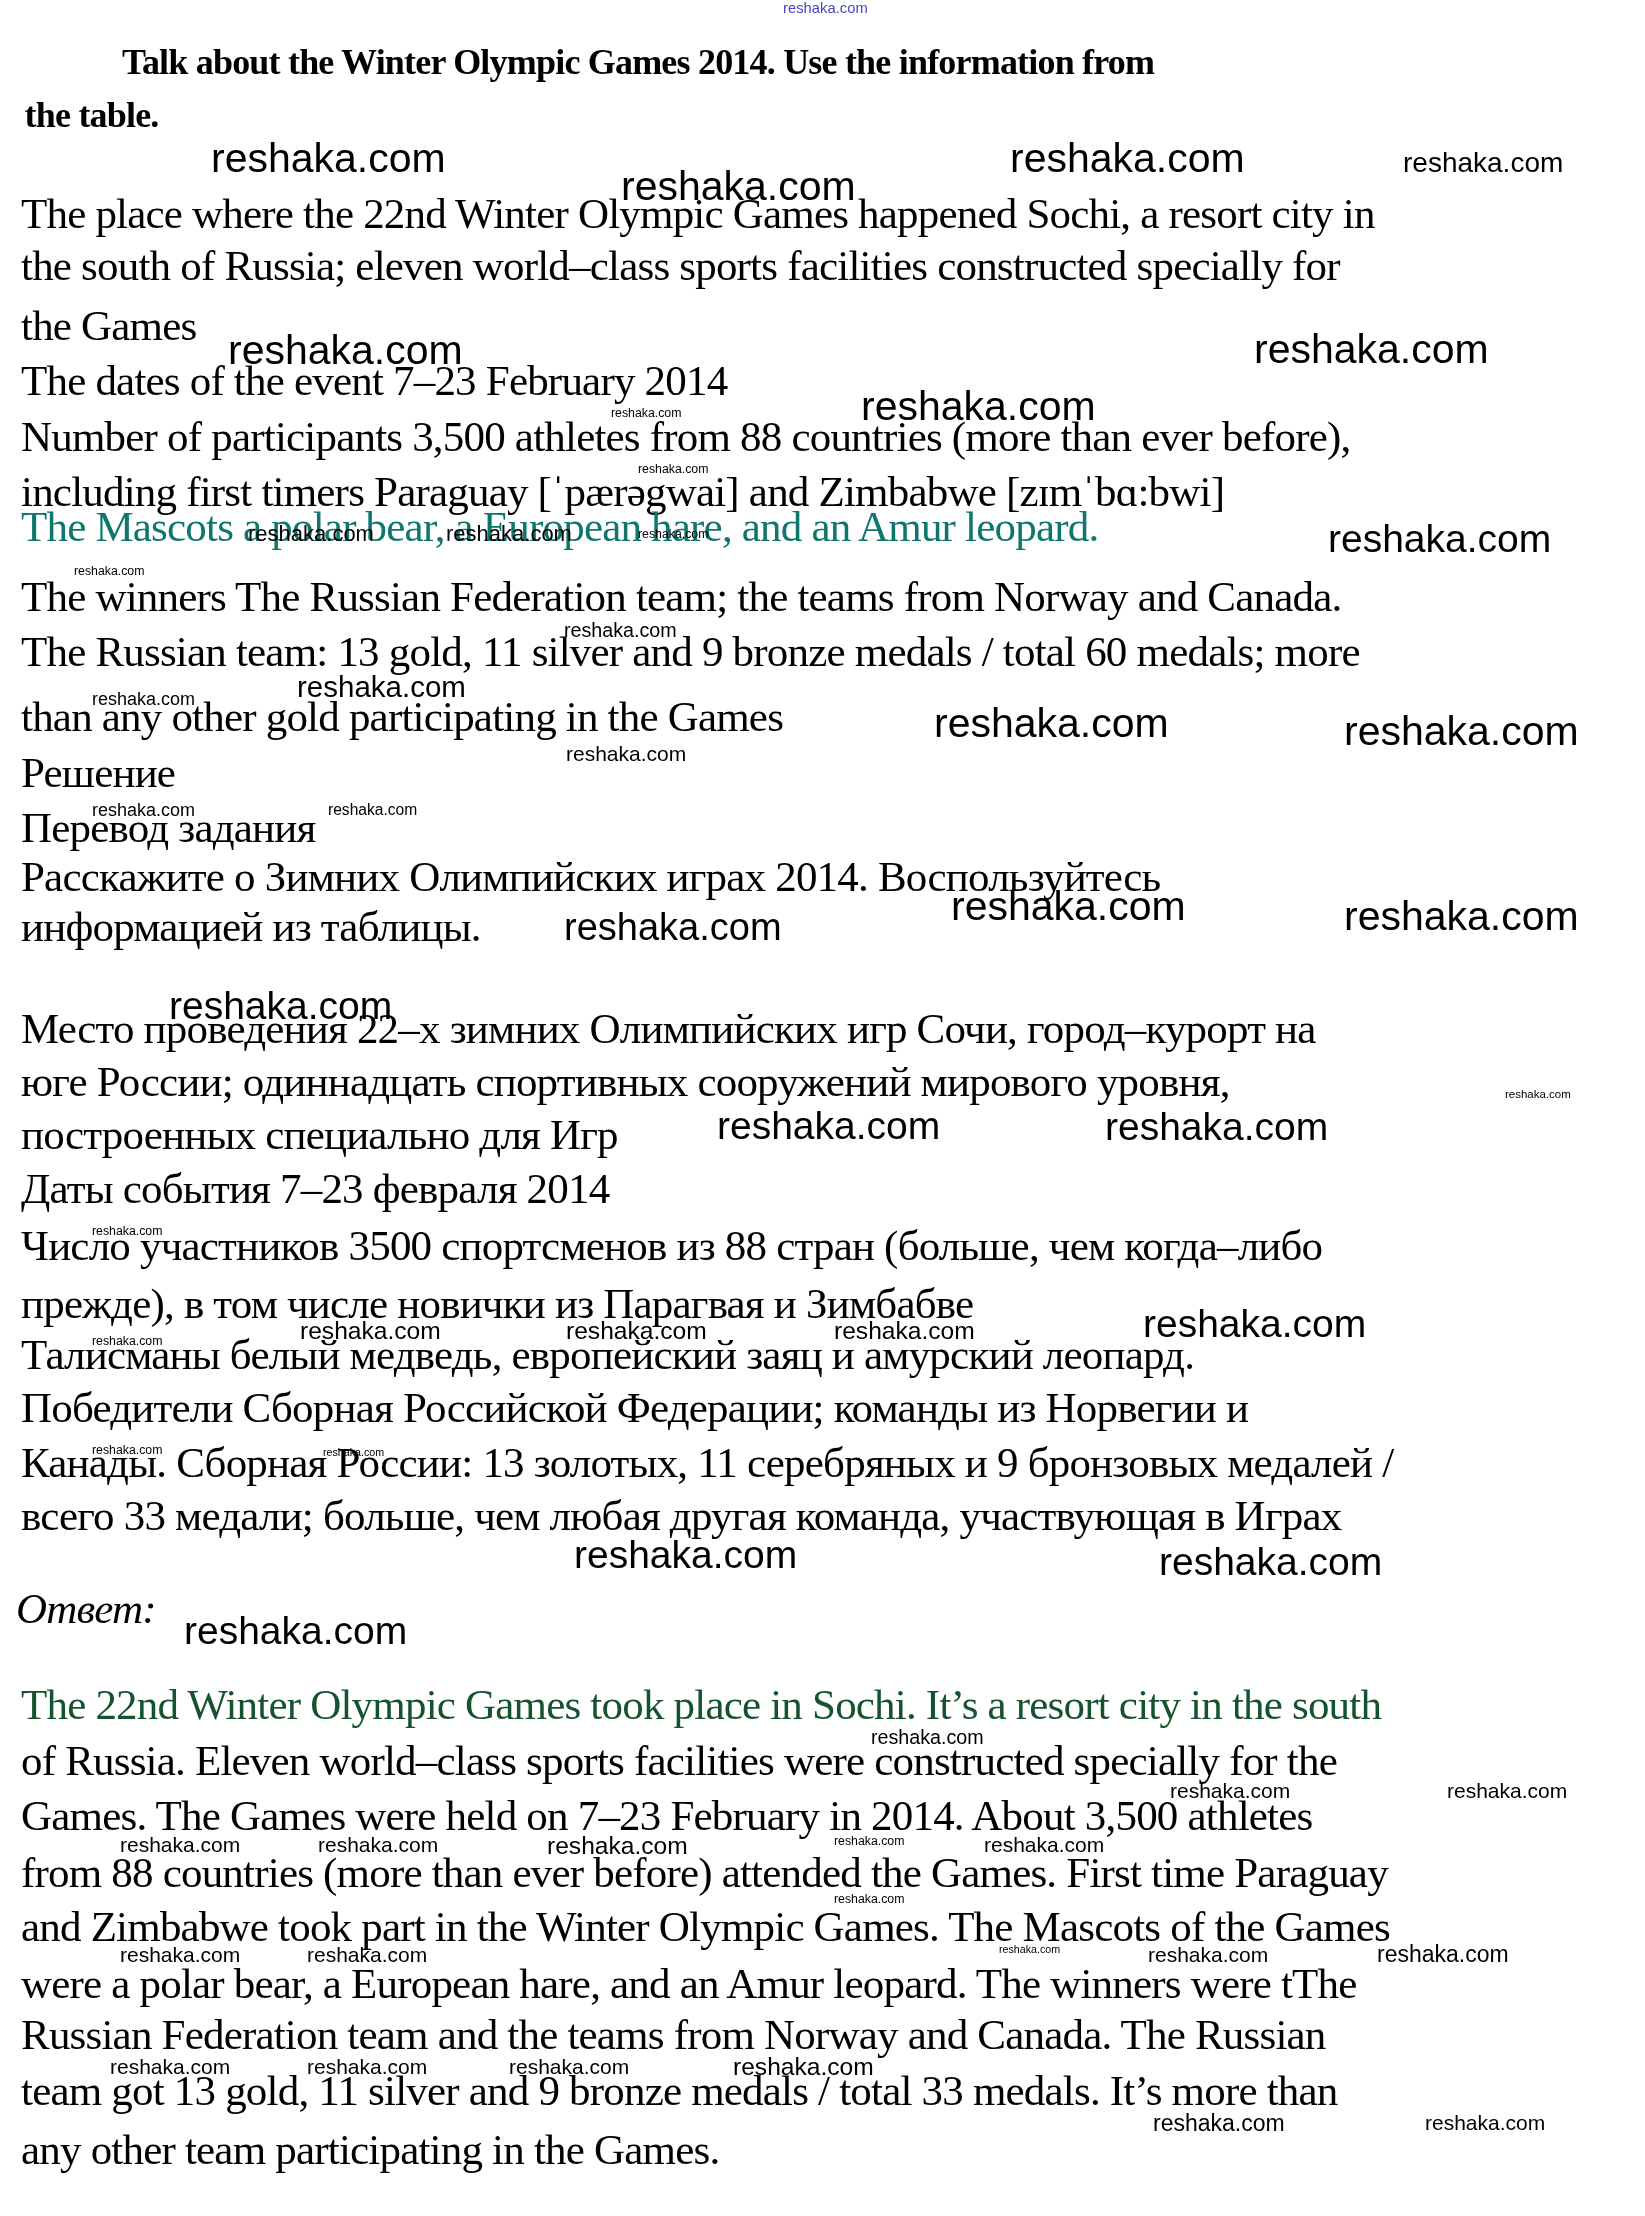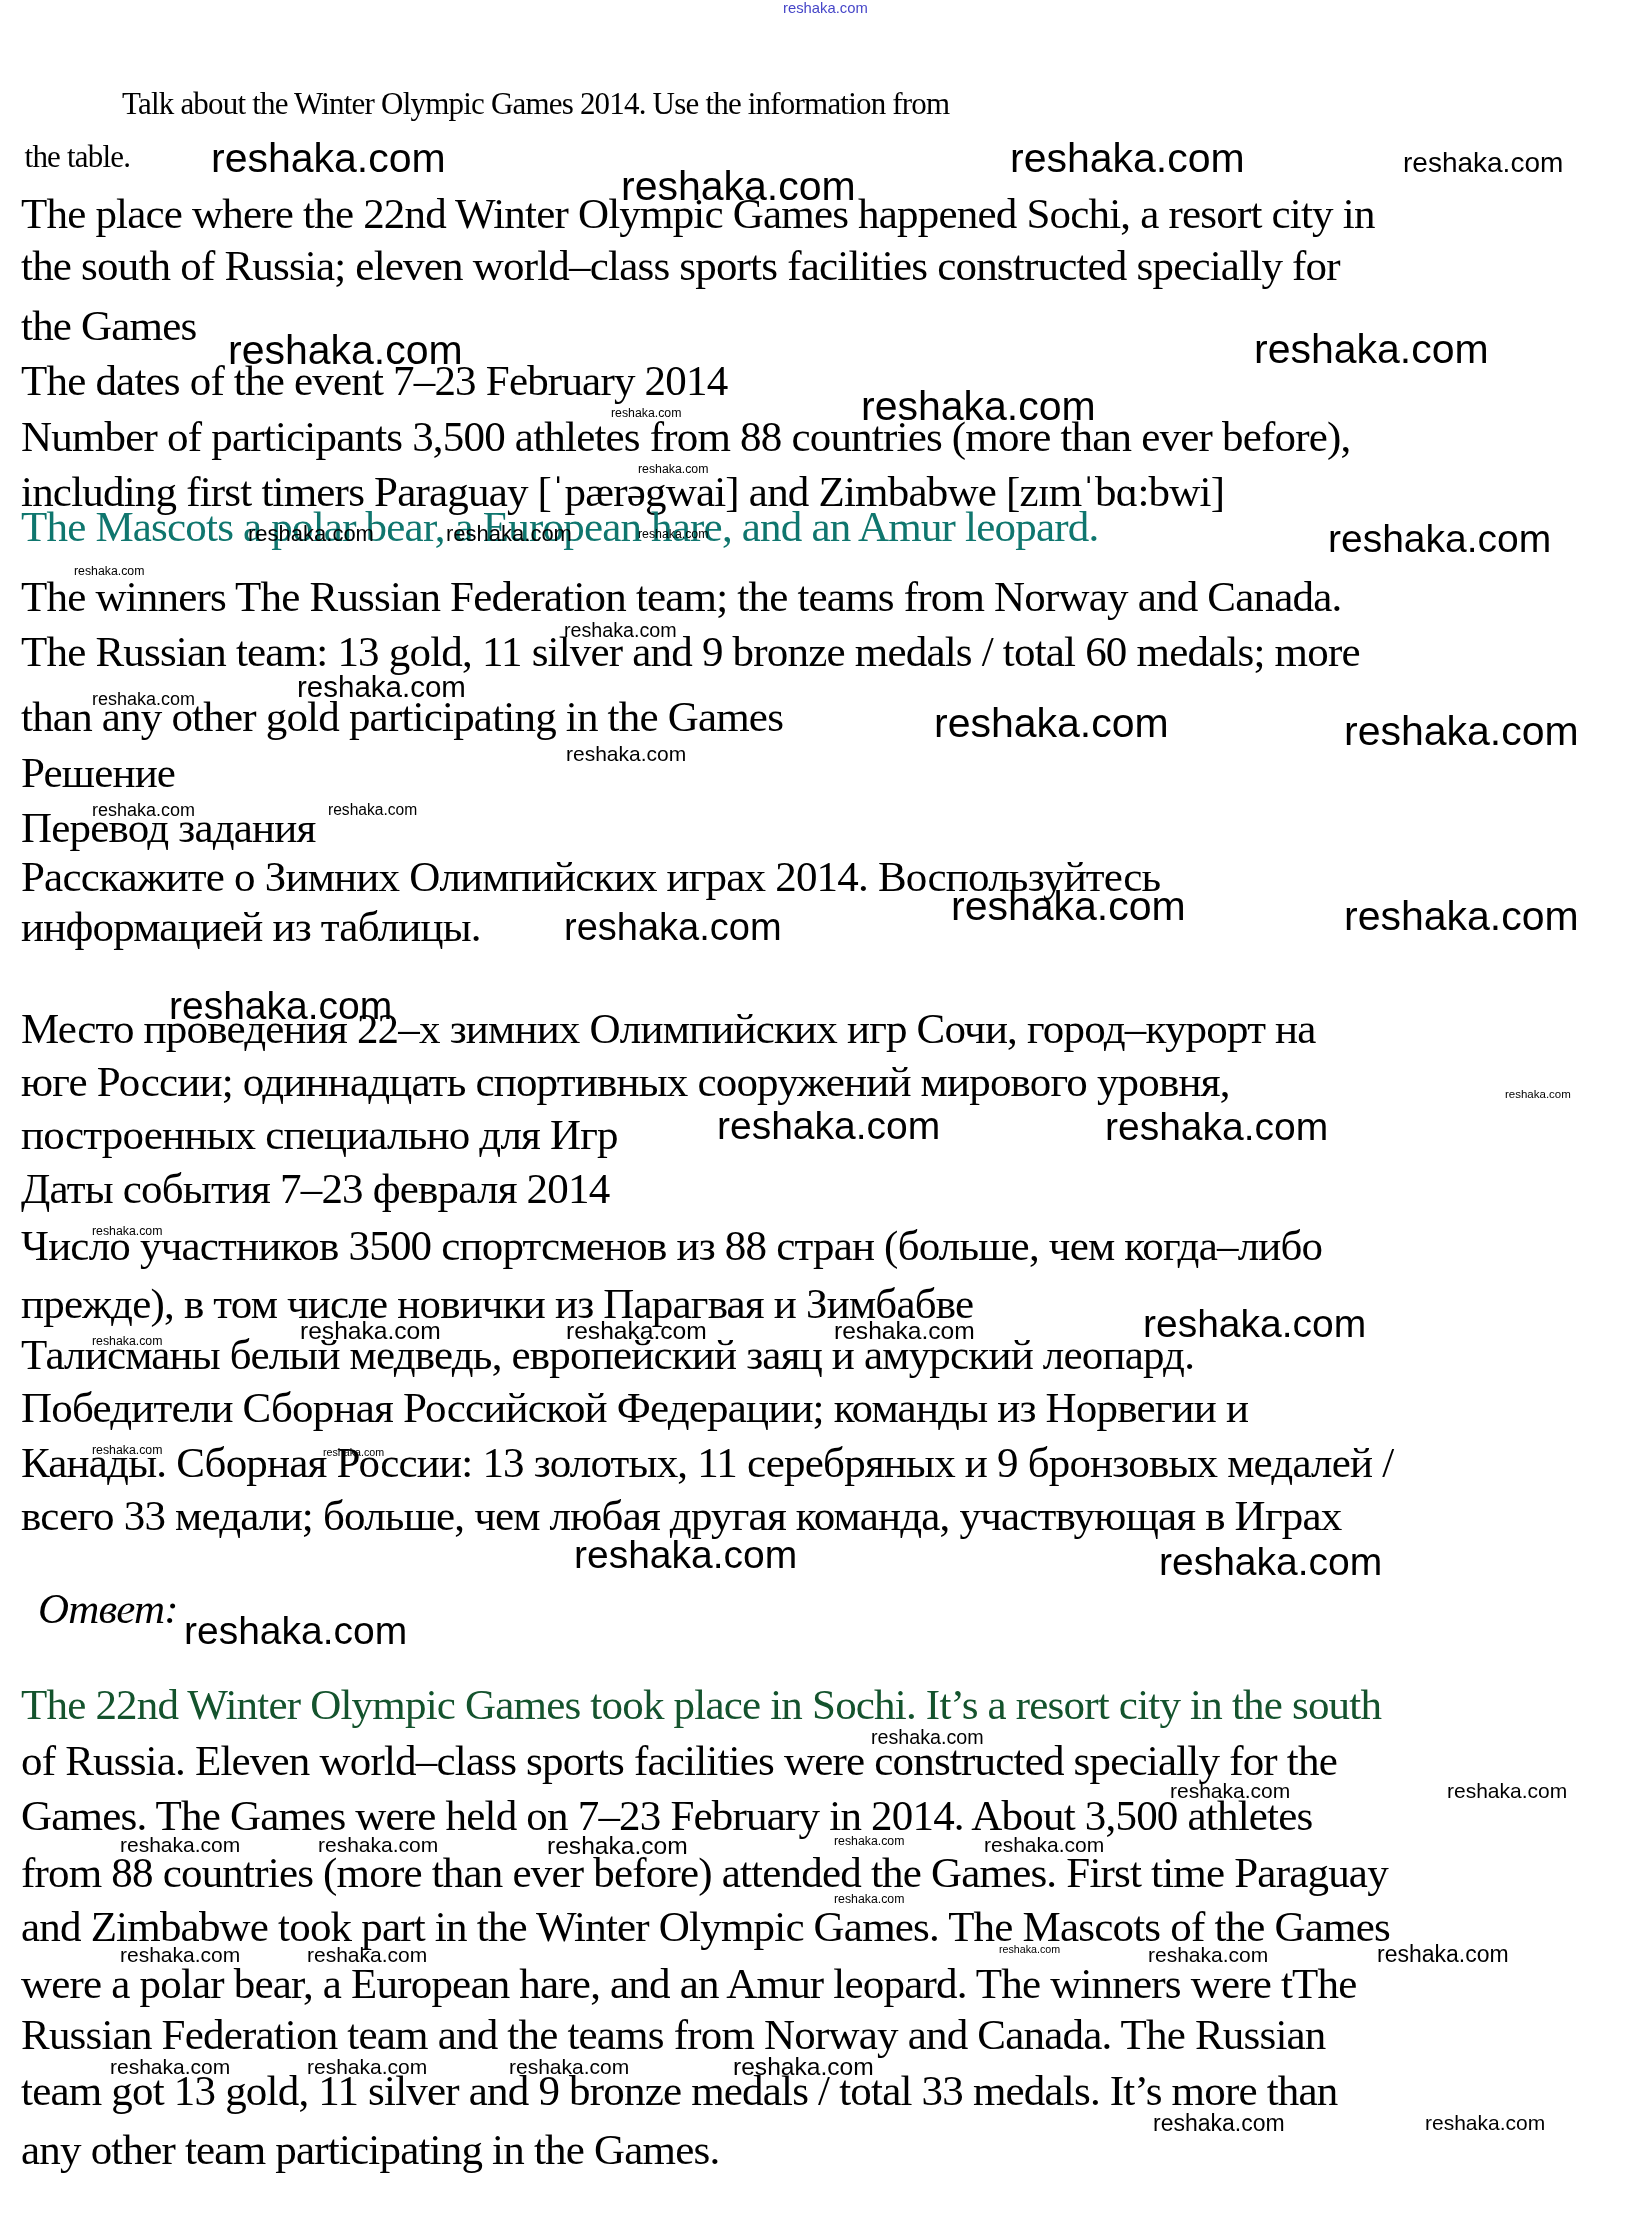"Talk about the Winter Olympic" .heading { font-size: 31px -> 36px; font-weight: normal -> bold; margin-top: 44px -> none }
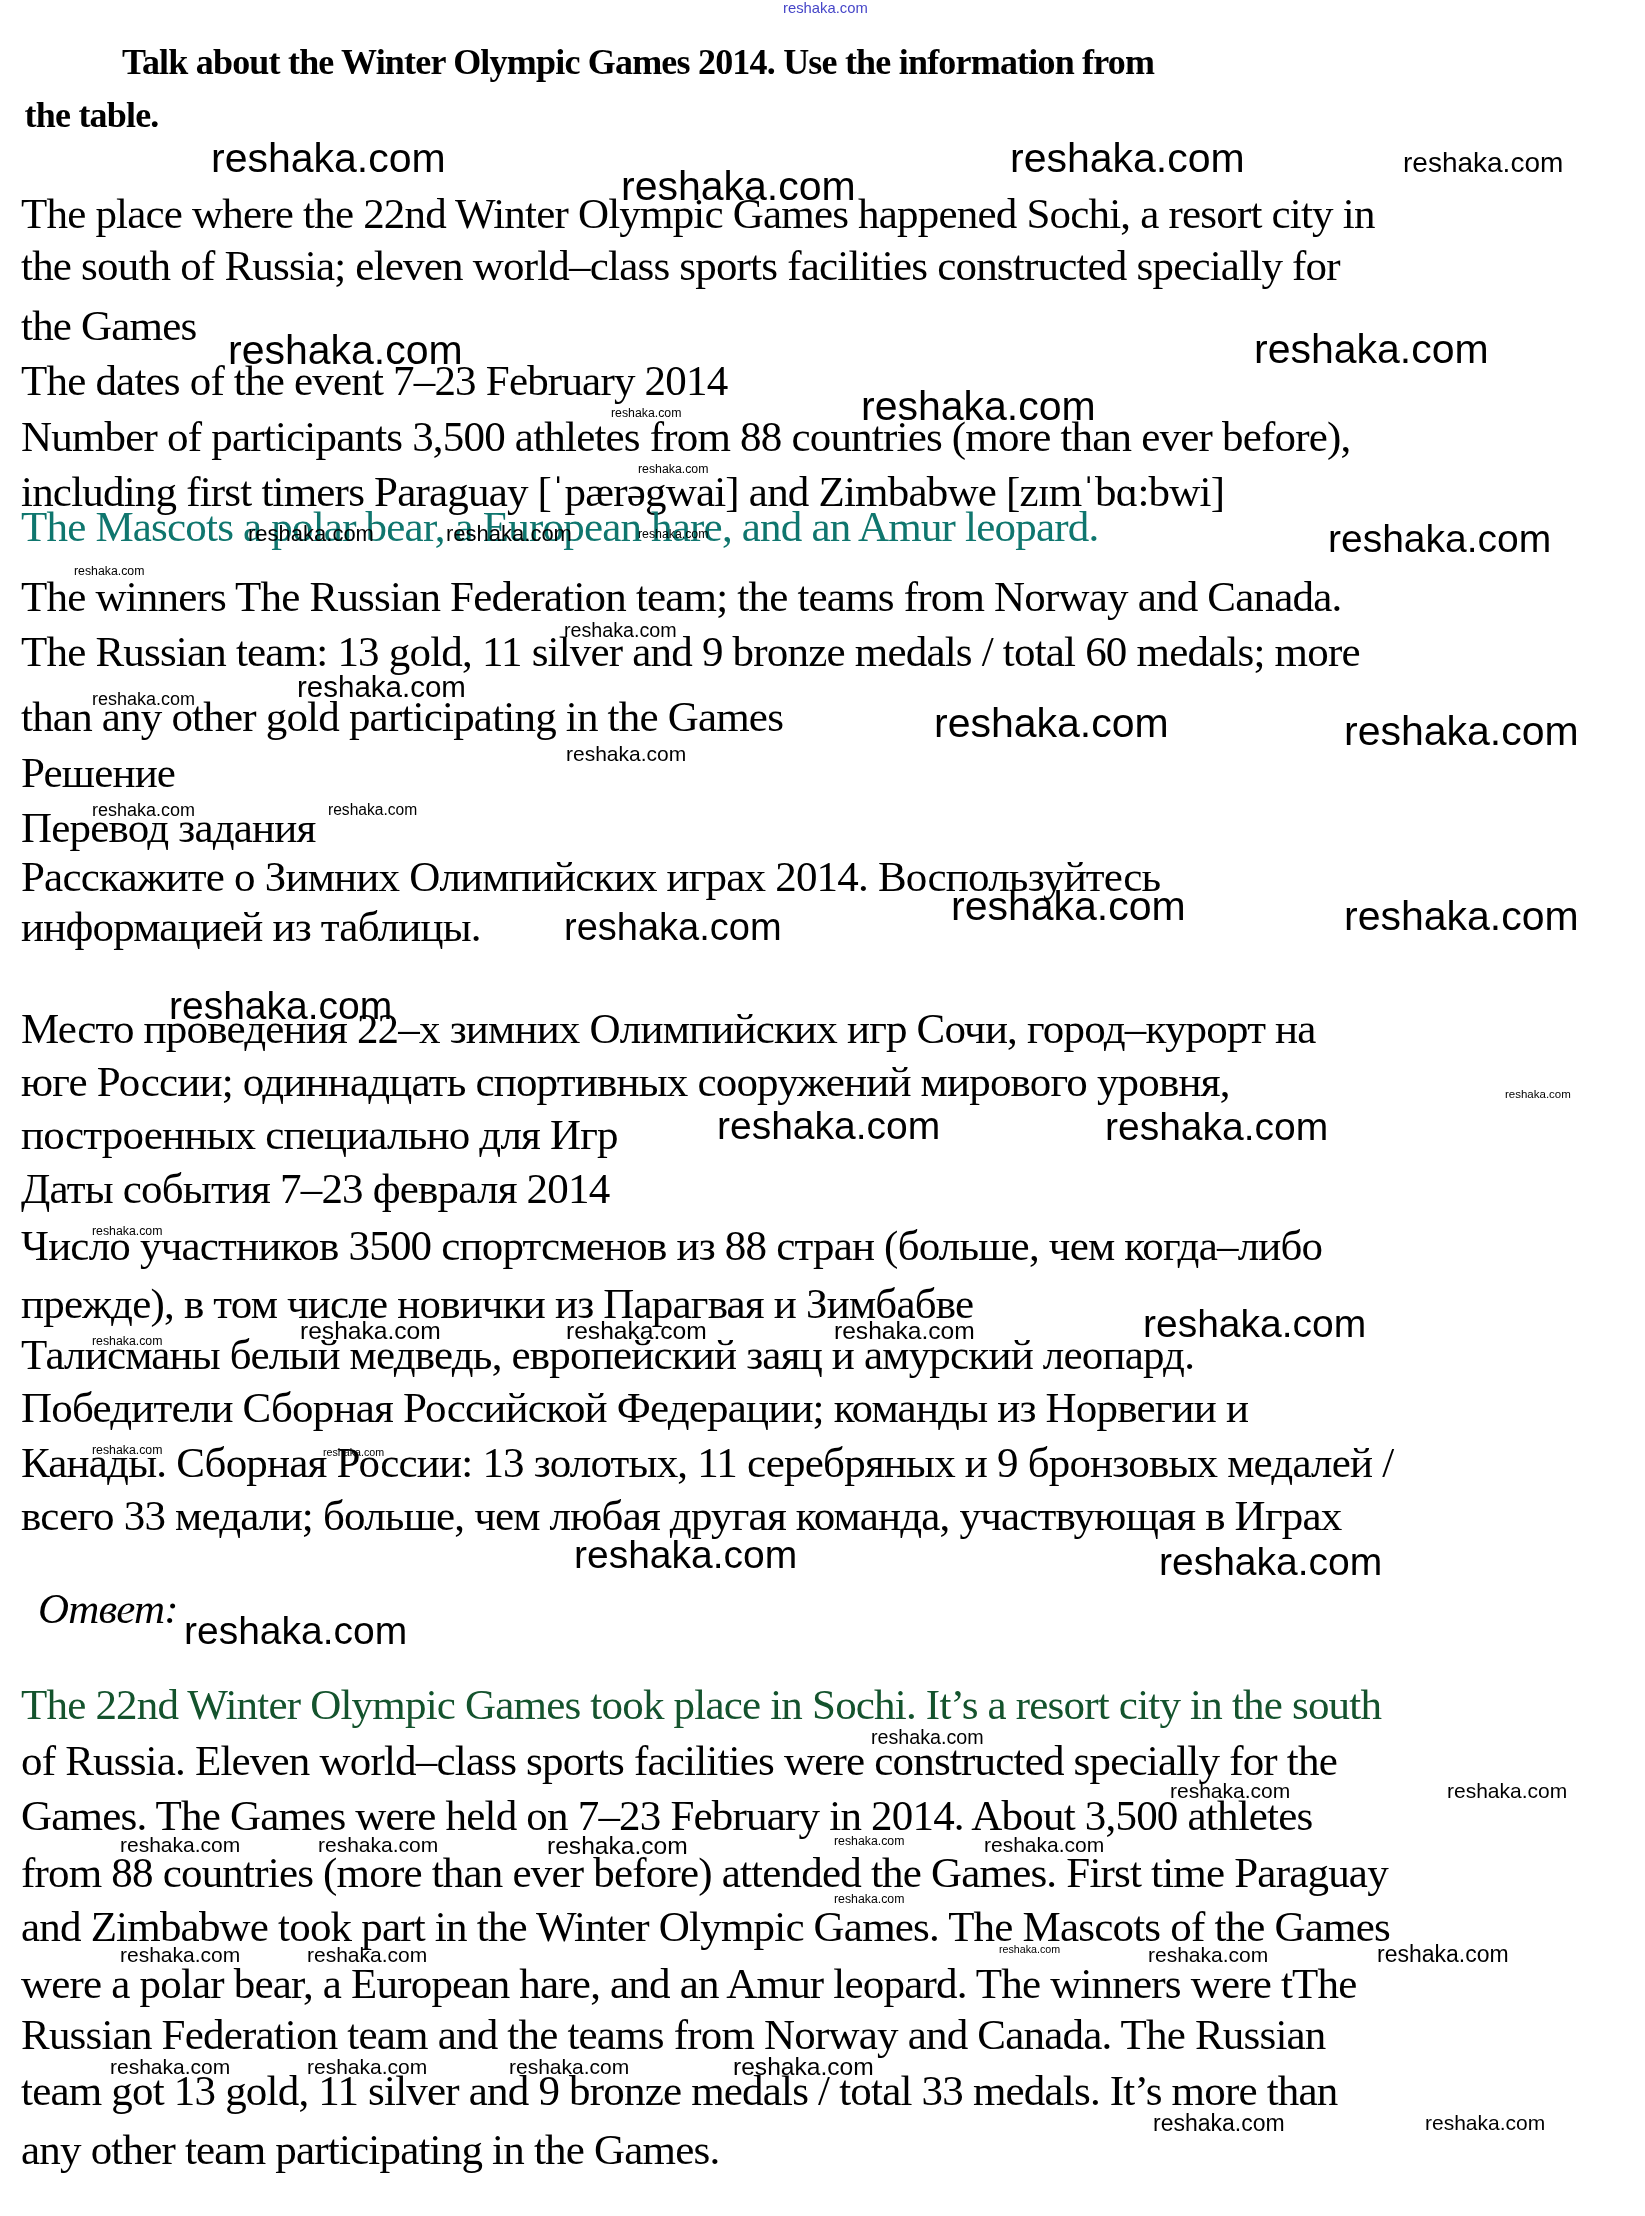"Ответ:" div.line { left: 38px -> 16px }
